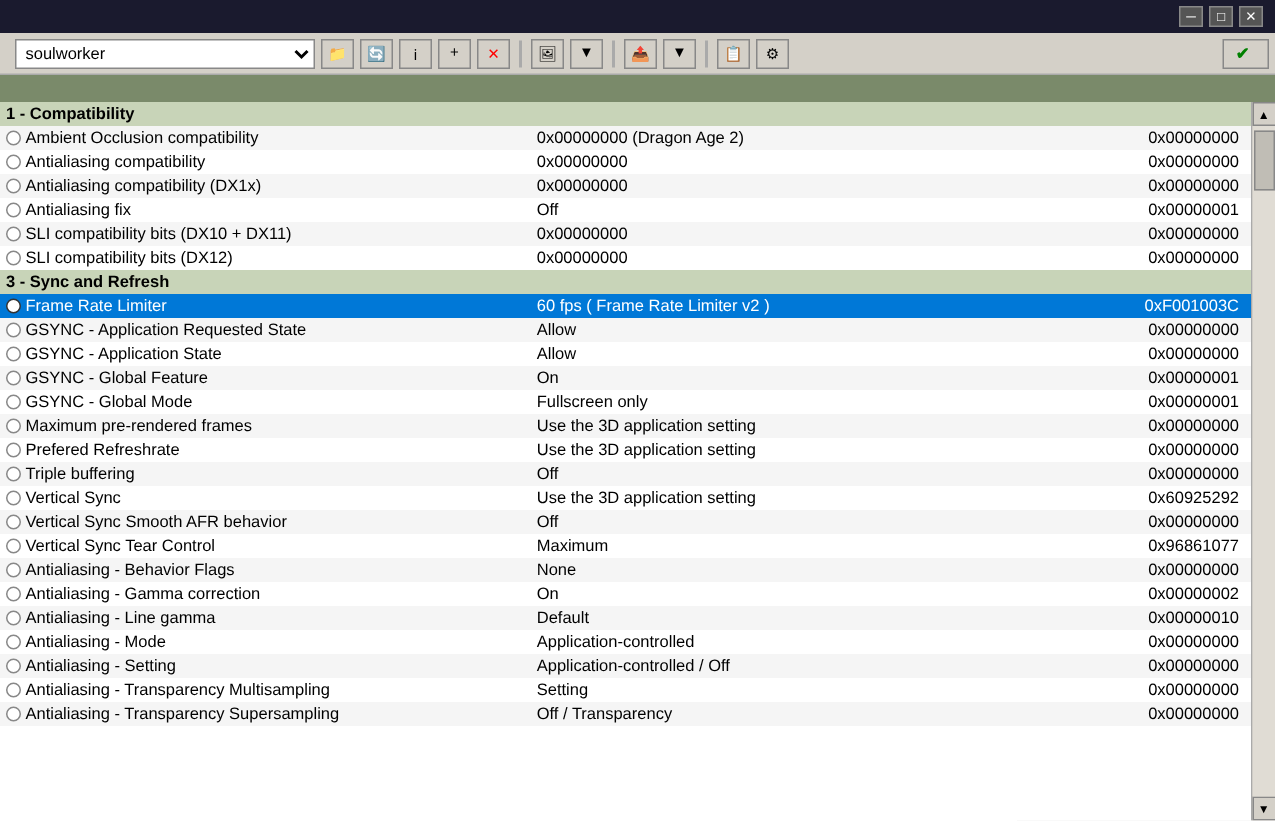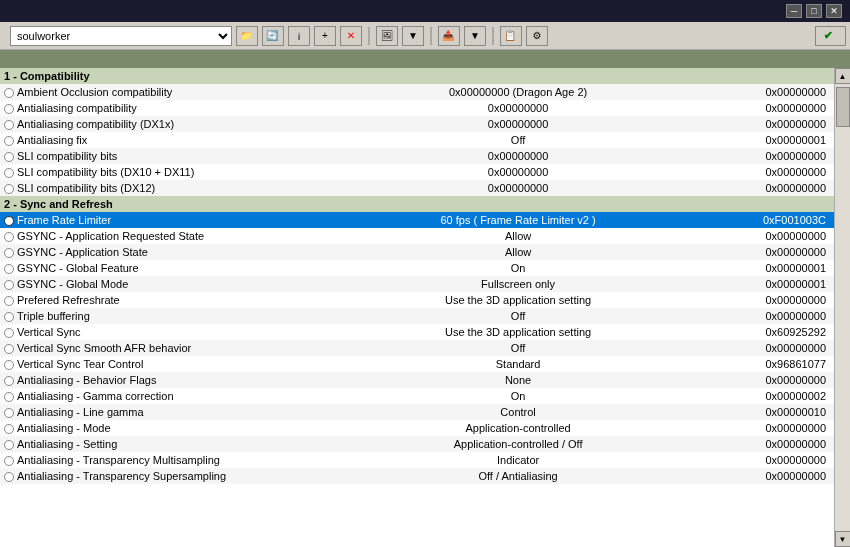"soulworker" #profile-select { width: 222px -> 200px }
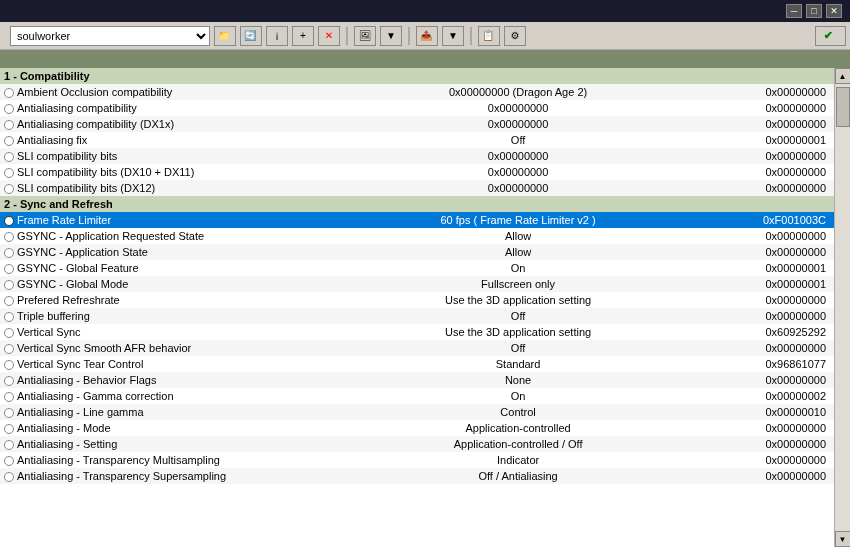"0x00000000 (Dragon Age 2)" td.col-value { text-align: center -> none }
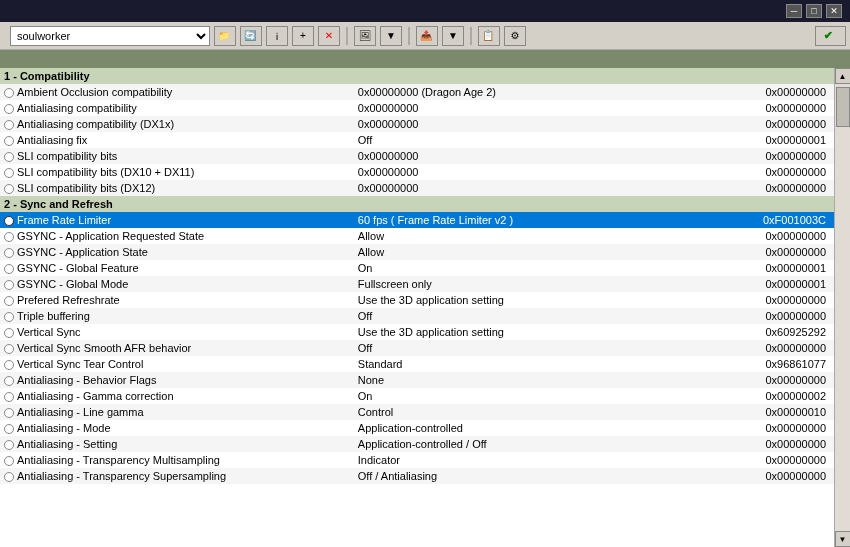"SLI compatibility bits" tr { html: <tr> <td><span></span>SLI compatibility bits</td> <td>0x00000000</td> <td>0x00000000</td> </tr> -> none }
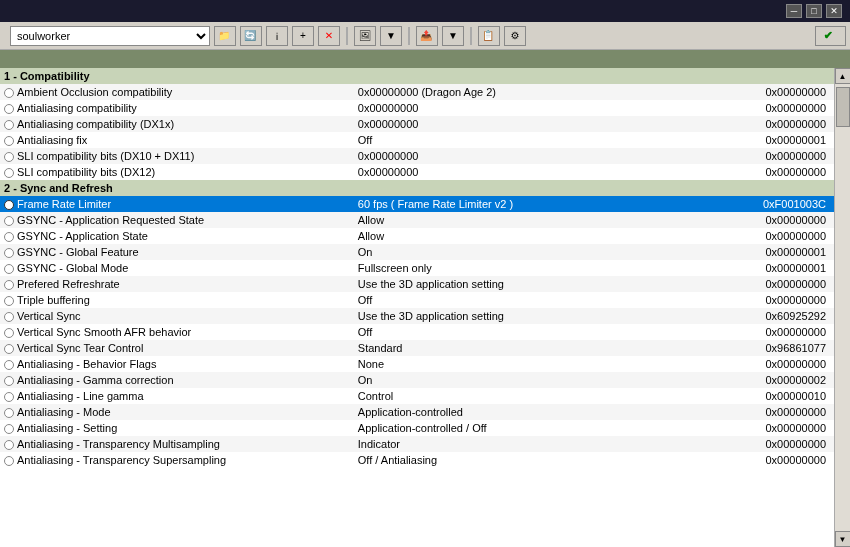"2 - Sync and Refresh" td { text: 2 -> 3 }
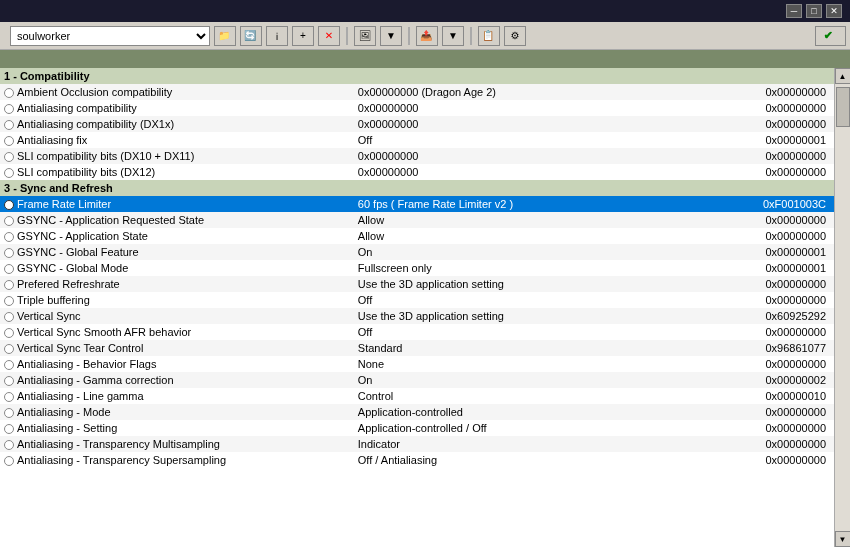"Maximum pre-rendered frames" tr { html: none -> <tr> <td><span></span>Maximum pre-rendered frames</td> <td>Use the 3D application setting</td> <td>0x00000000</td> </tr> }
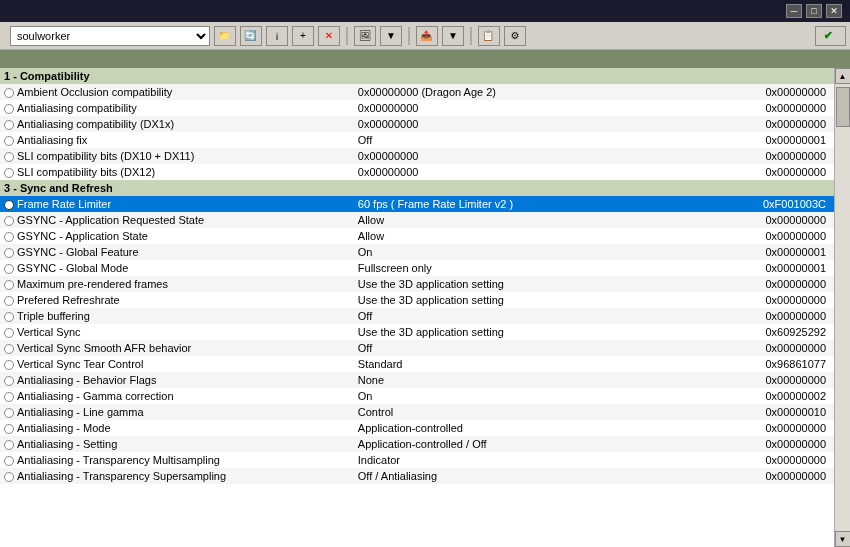"Standard" td.col-value { text: Standard -> Maximum }
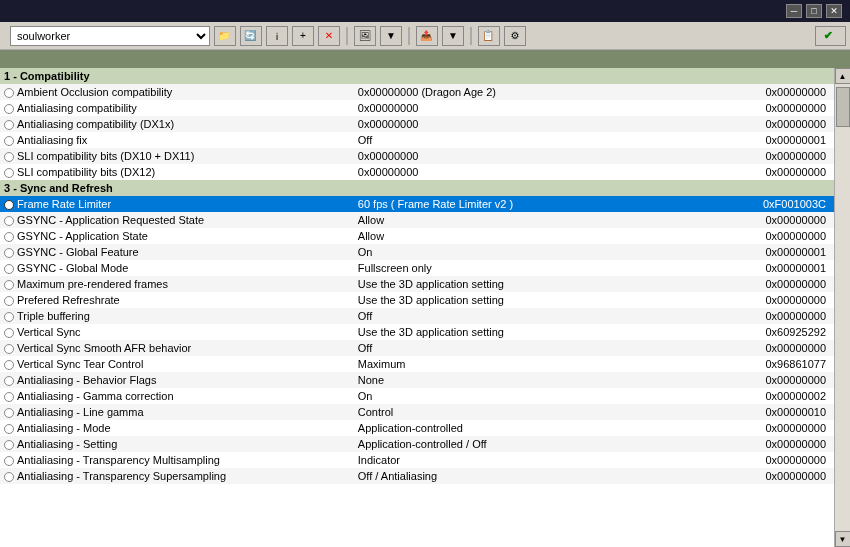"Control" td.col-value { text: Control -> Default }
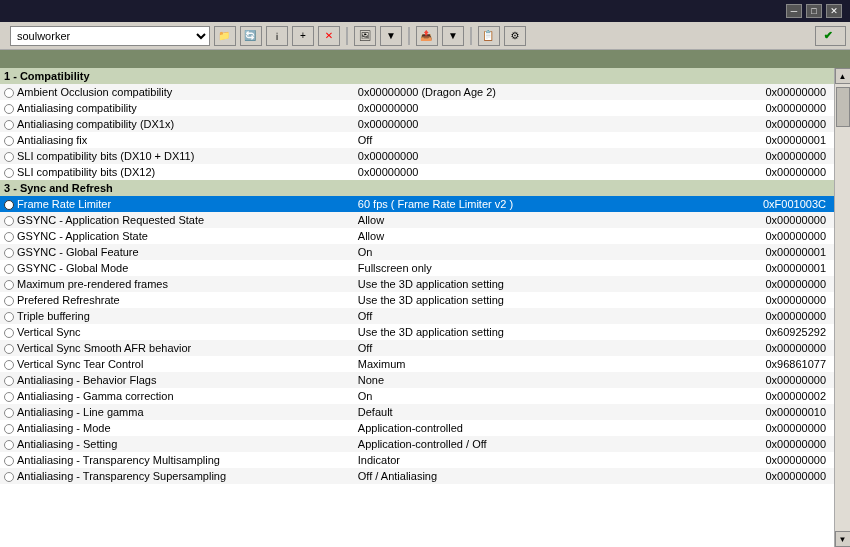"Indicator" td.col-value { text: Indicator -> Setting }
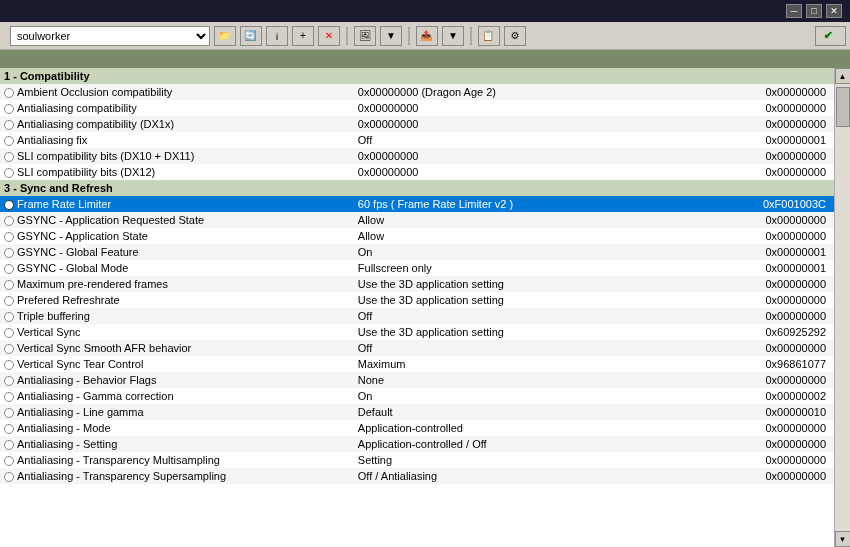"Off / Antialiasing" td.col-value { text: Antialiasing -> Transparency }
